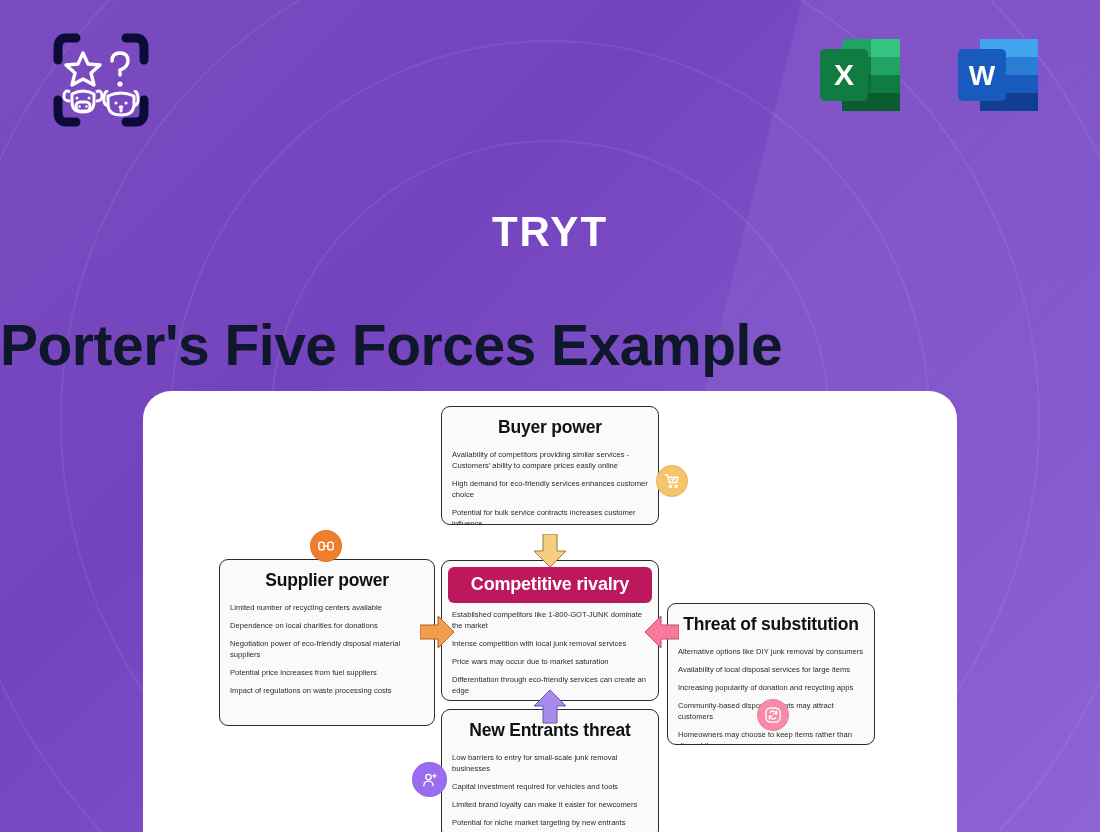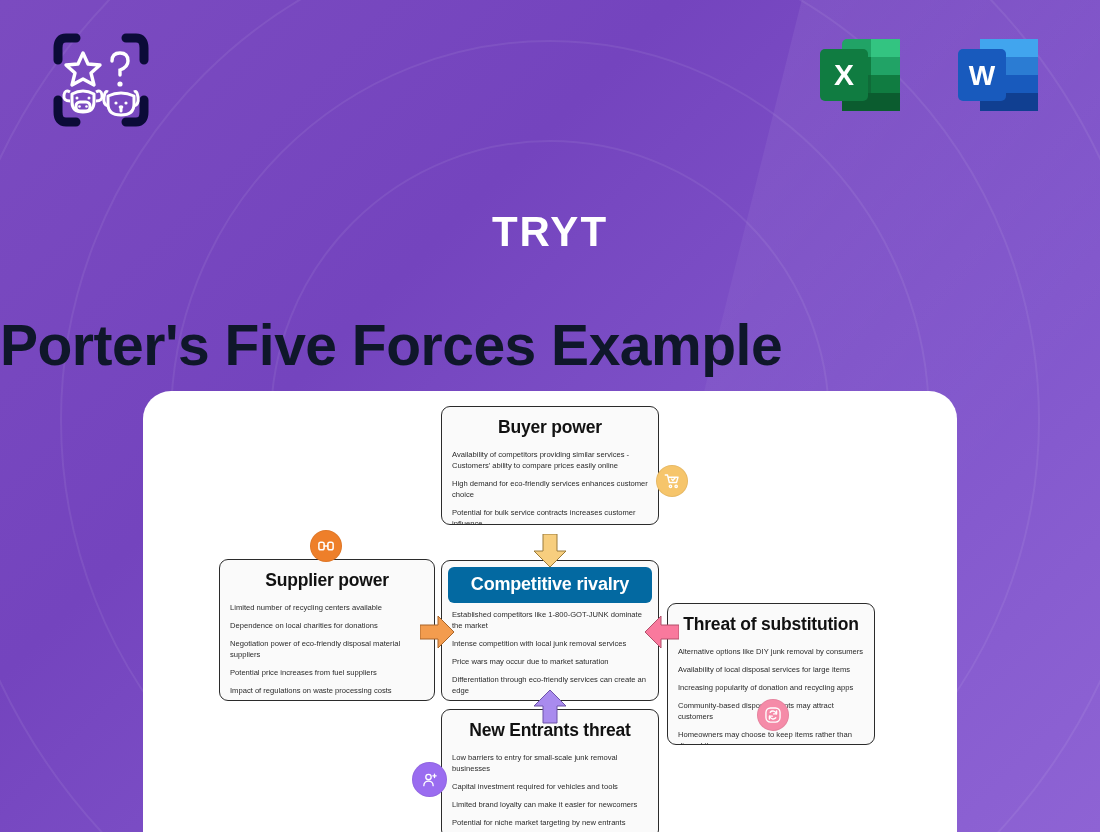"Supplier power" #box-supplier { height: 142px -> 167px }
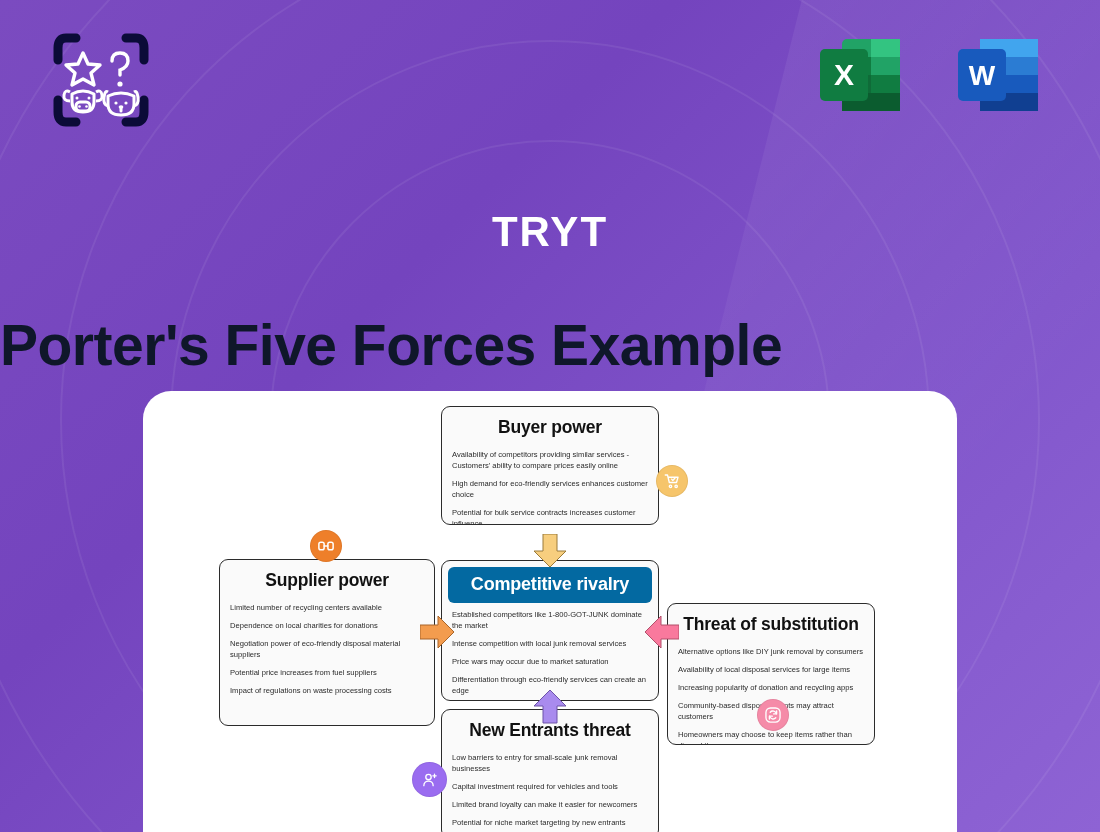"Competitive rivalry" .box-title.banner { background: #0369a1 -> #be185d }
